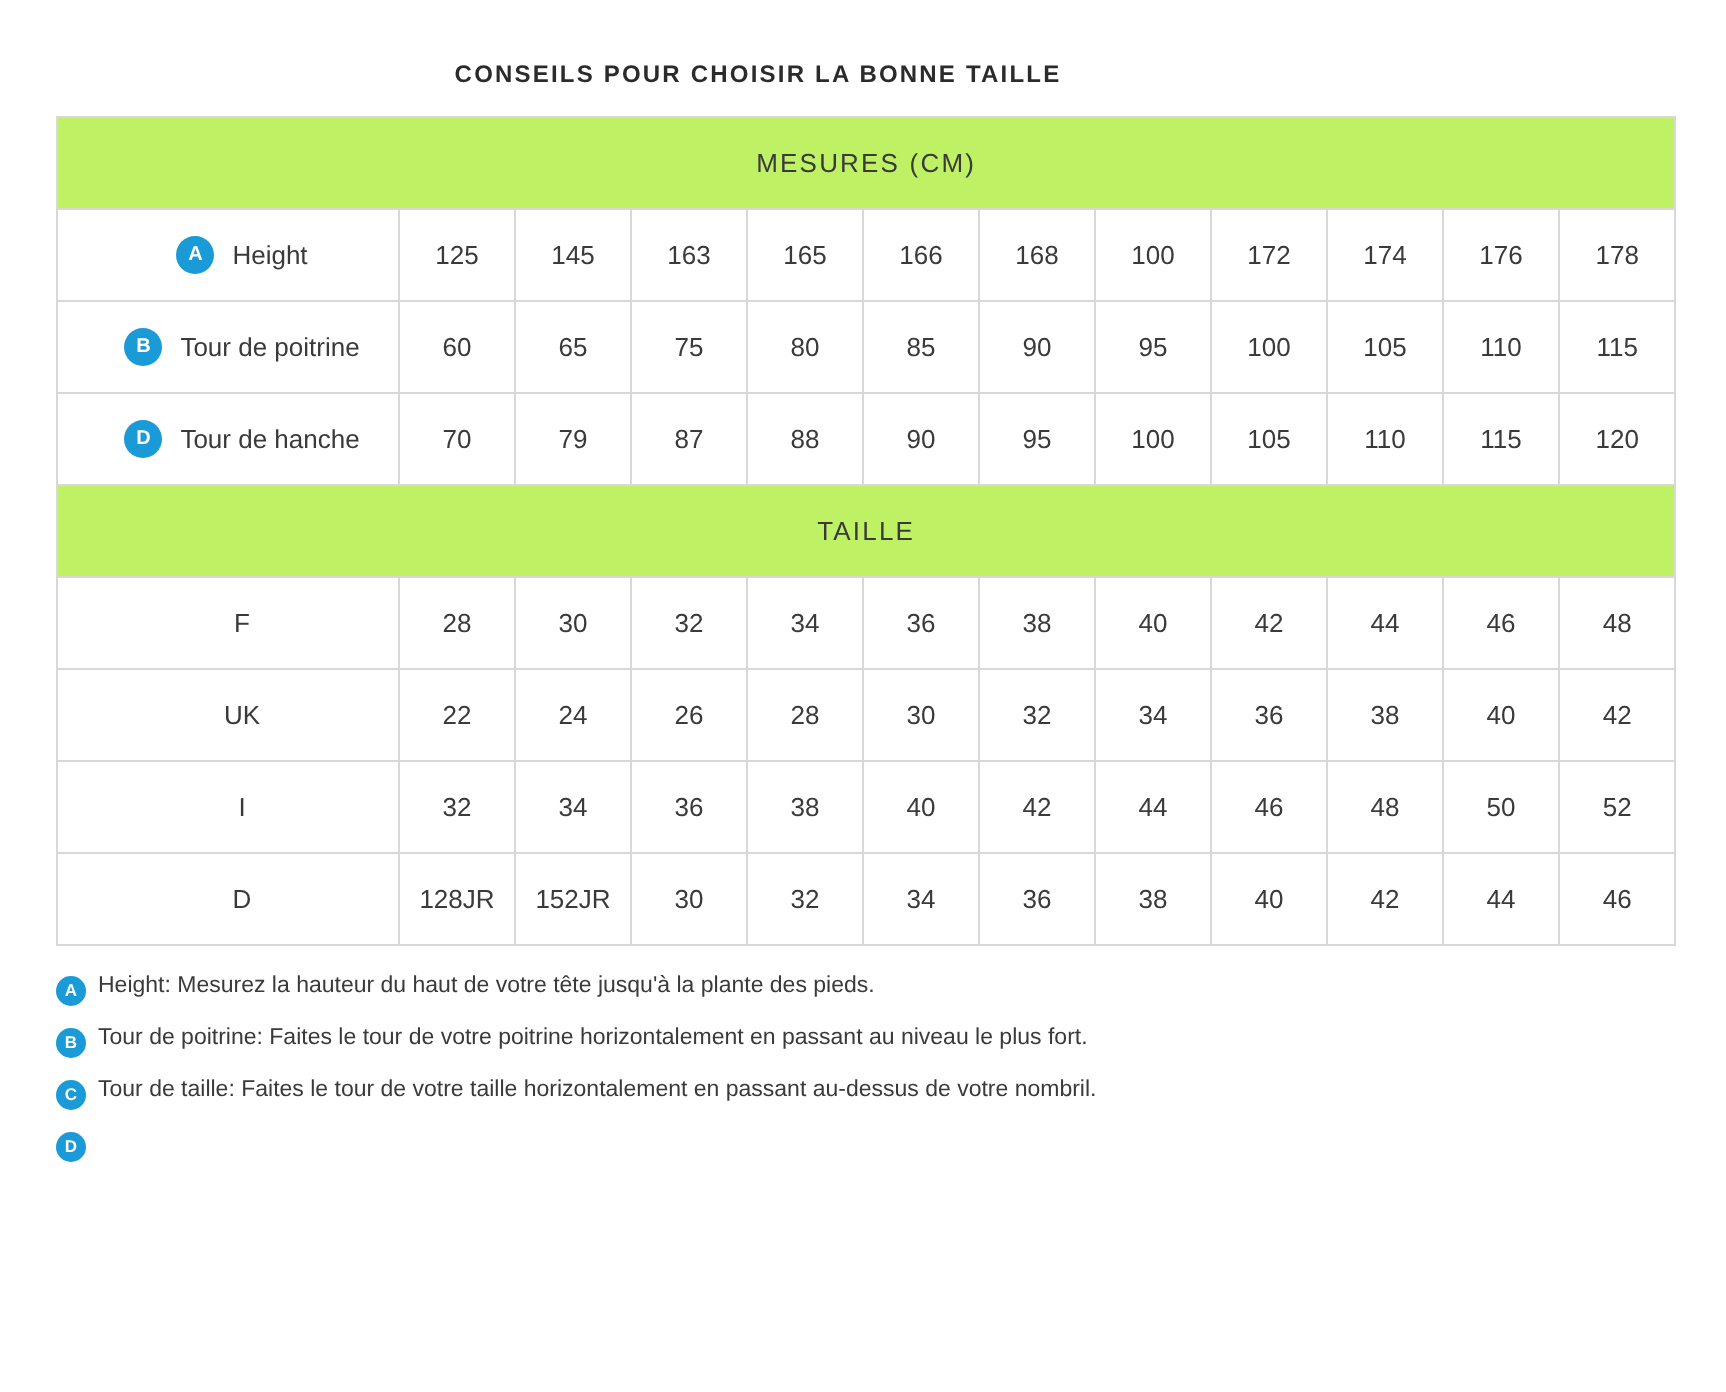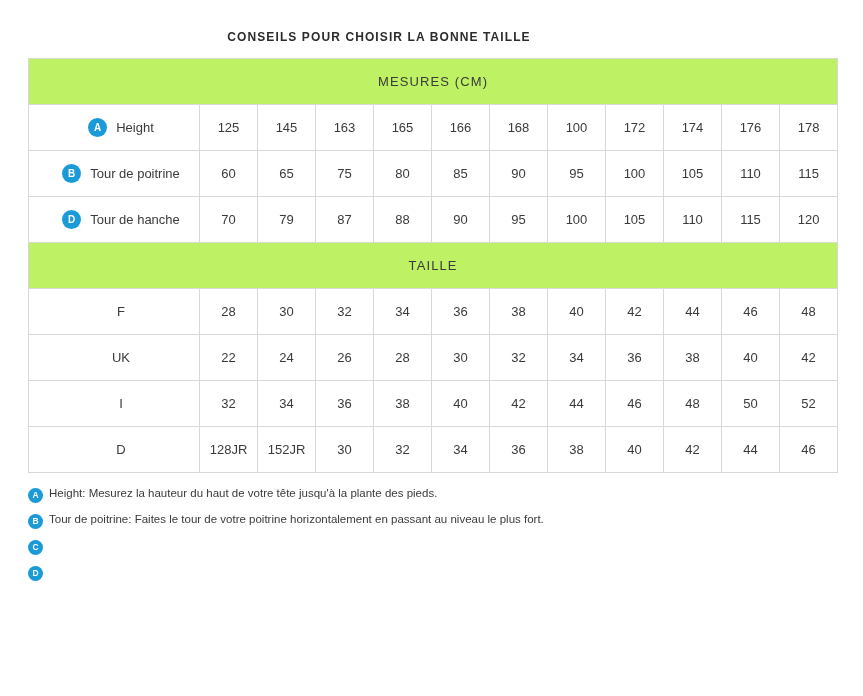"Tour de taille: Faites le" span.note-text { html: none -> <span>Tour de taille: Faites le tour de votre taille horizontalement en passant au-dessus de votre nombril.</span> }
